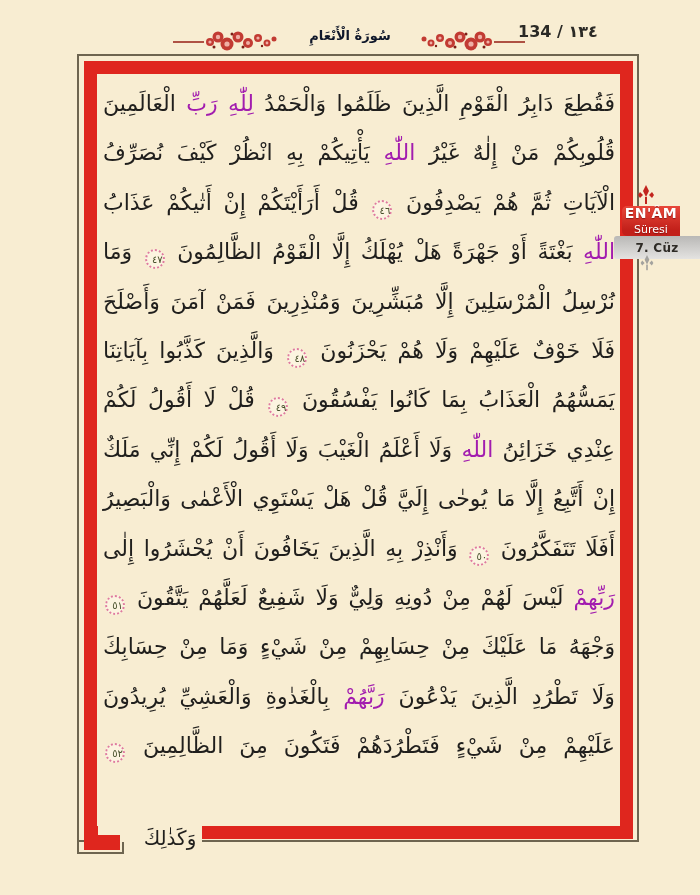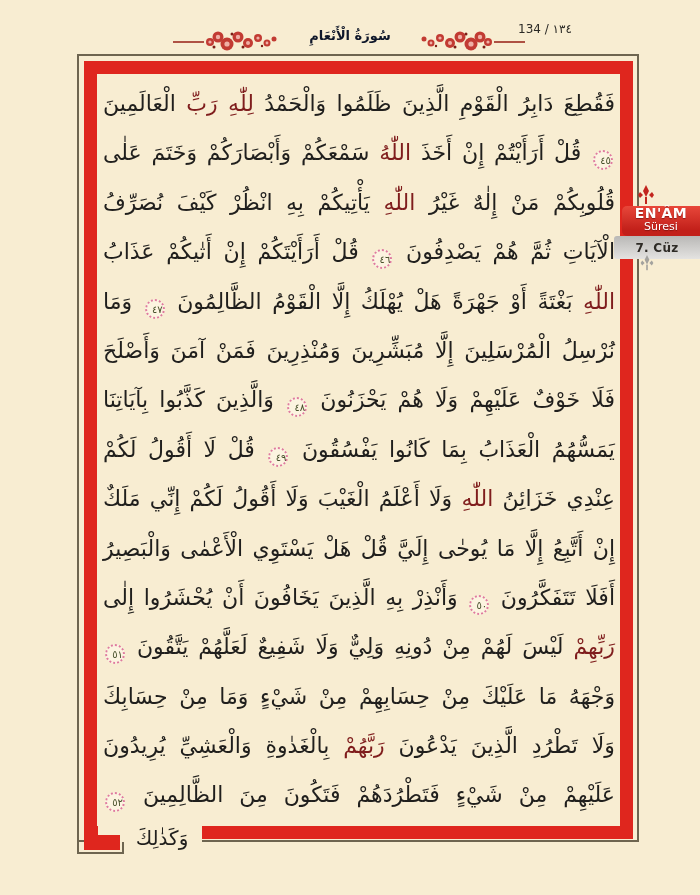"134 / ١٣٤" .page-number { font-size: 12px -> 16px; font-weight: none -> bold }
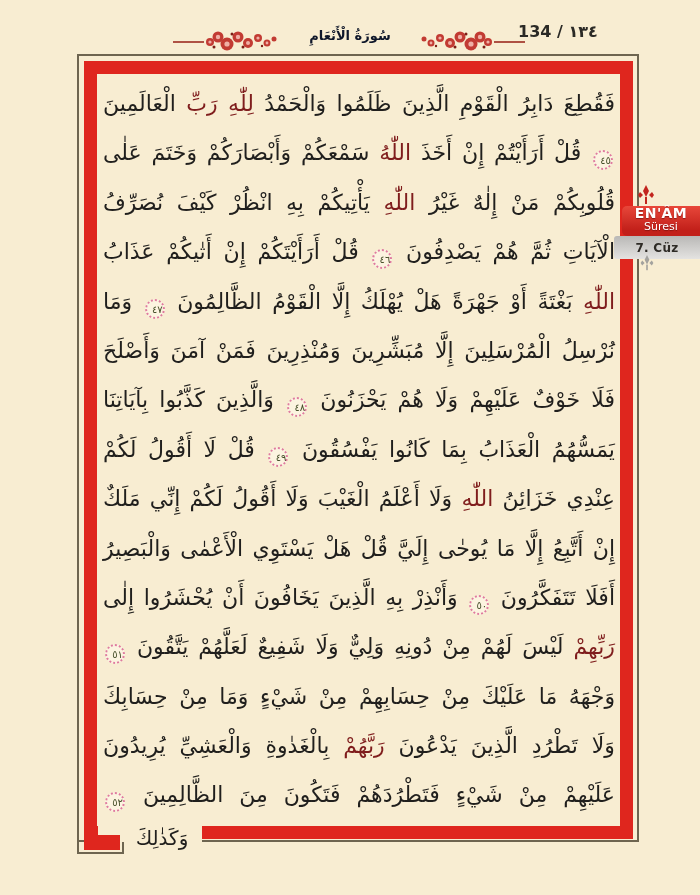"لِلّٰهِ رَبِّ" .red-word { color: #7f1d1d -> #a21caf }
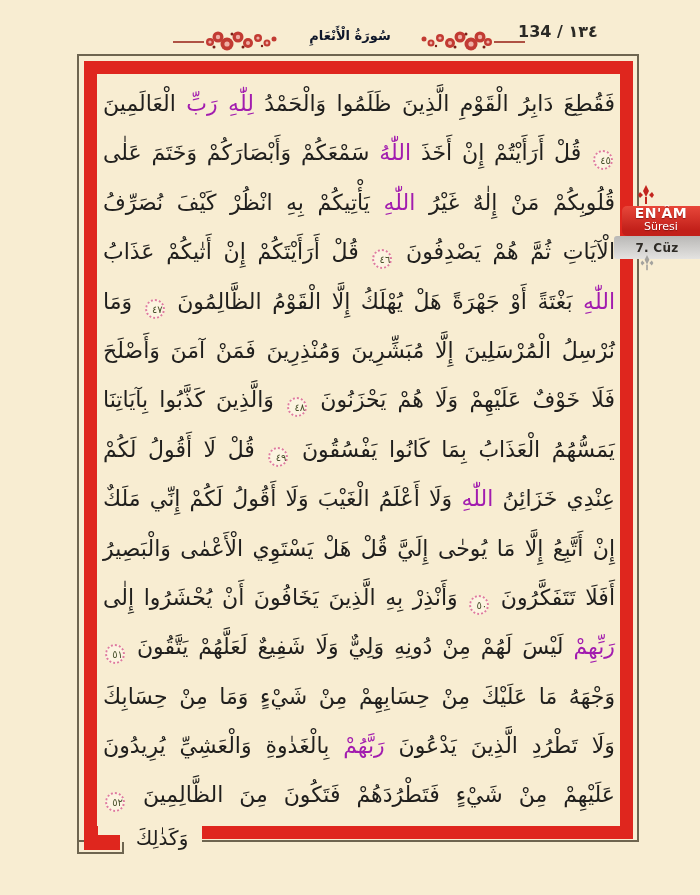"٤٥ قُلْ أَرَأَيْتُمْ إِنْ أَخَذَ" div.qline { html: <div><span>٤٥</span><span> قُلْ أَرَأَيْتُمْ إِنْ أَخَذَ </span><span>اللّٰهُ</span><span> سَمْعَكُمْ وَأَبْصَارَكُمْ وَخَتَمَ عَلٰى</span></div> -> none }
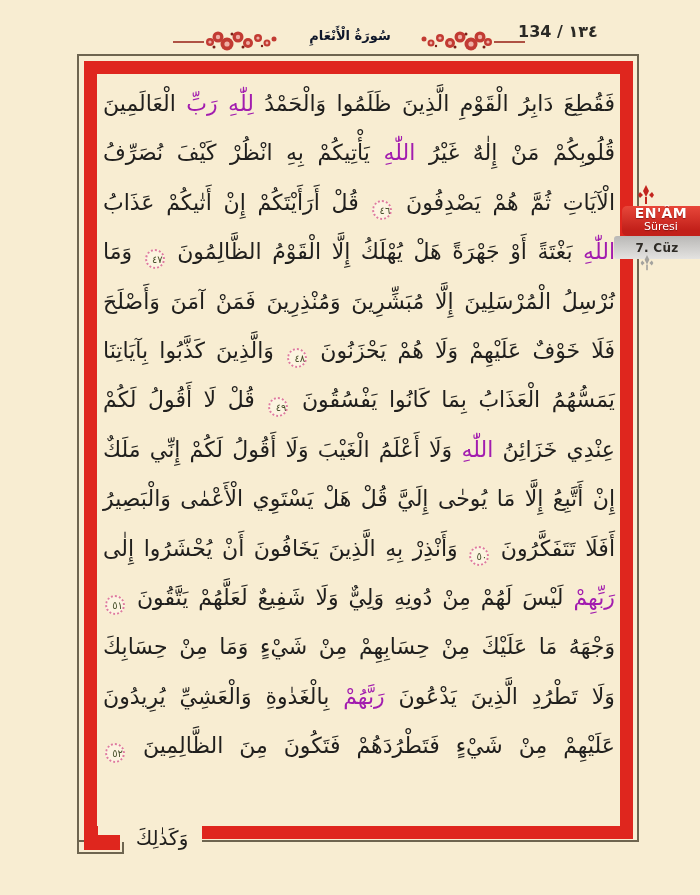"EN'ÂM" .tab-red { justify-content: flex-start -> space-between; width: 78px -> 58px }
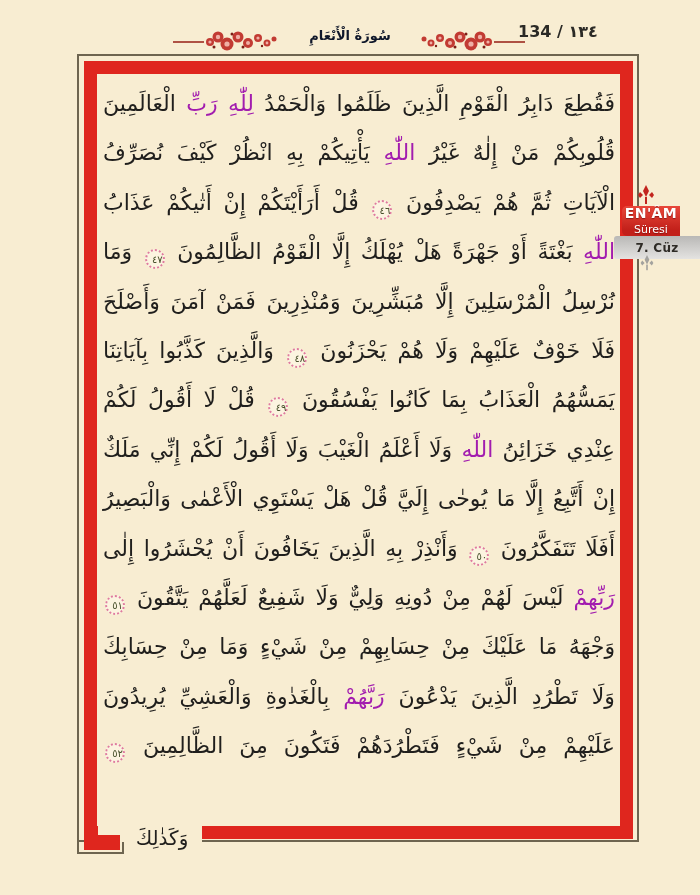"وَكَذٰلِكَ" .catchword { left: 116px -> 124px }
